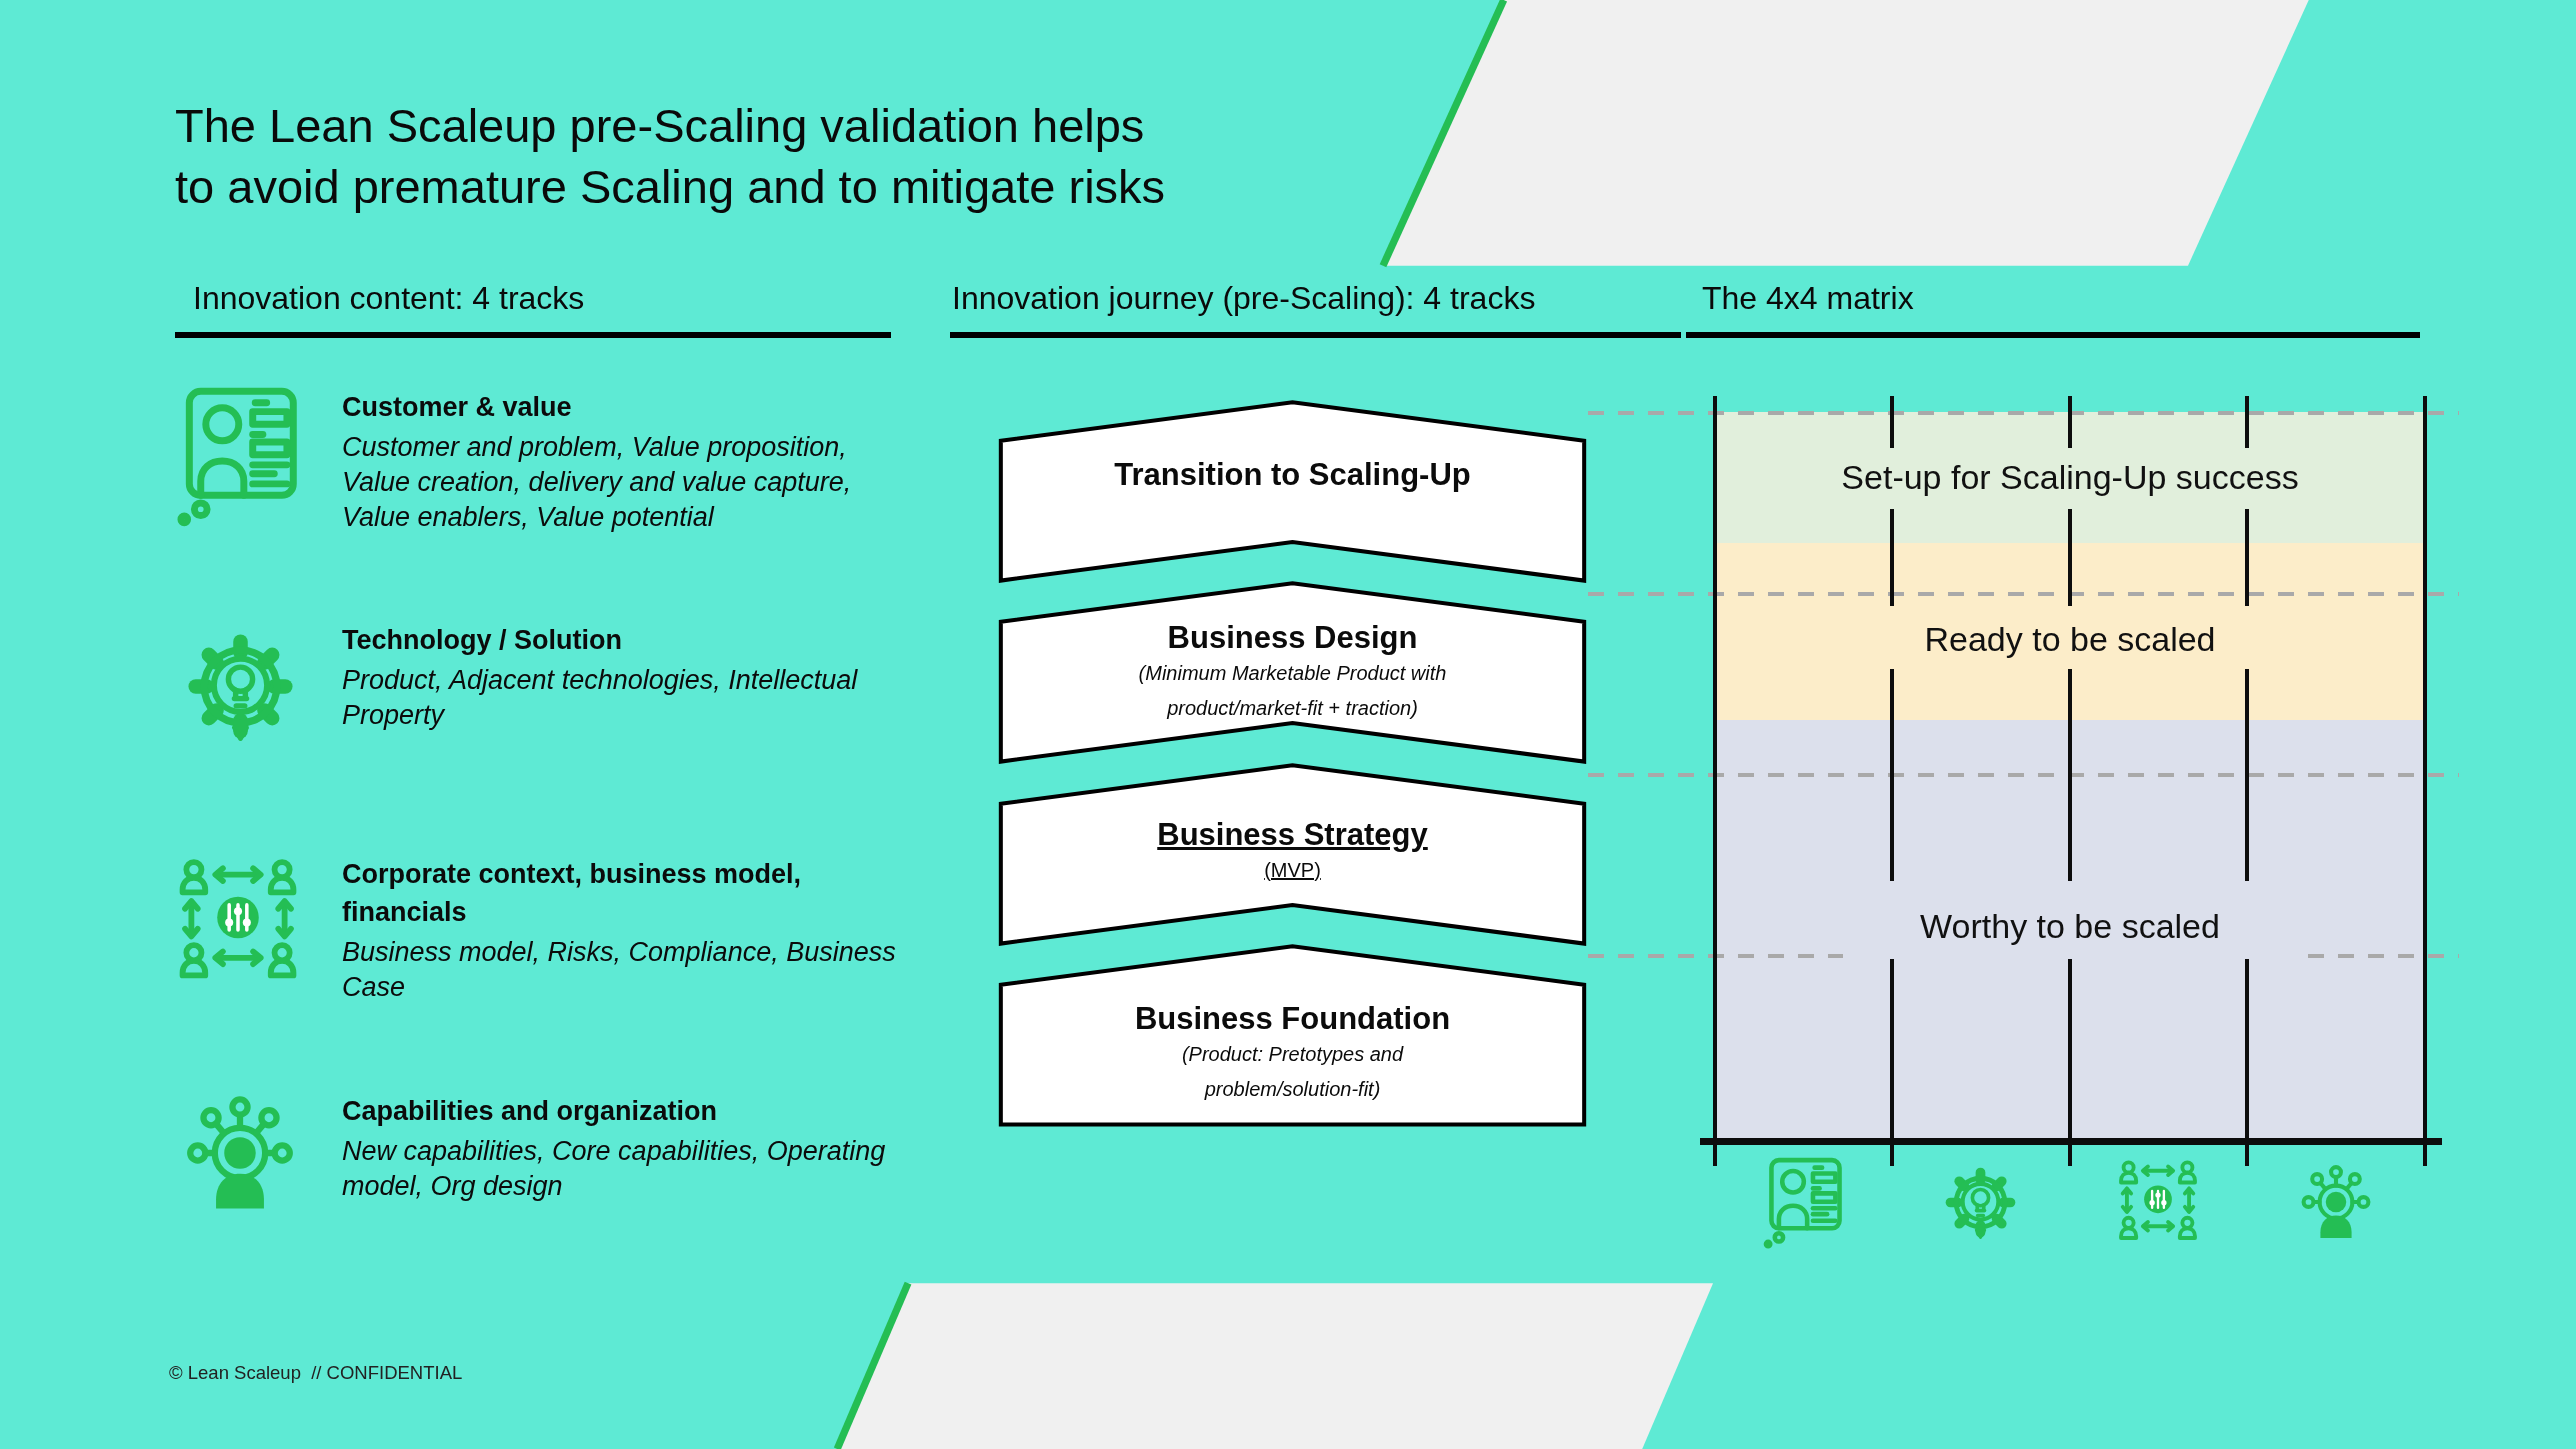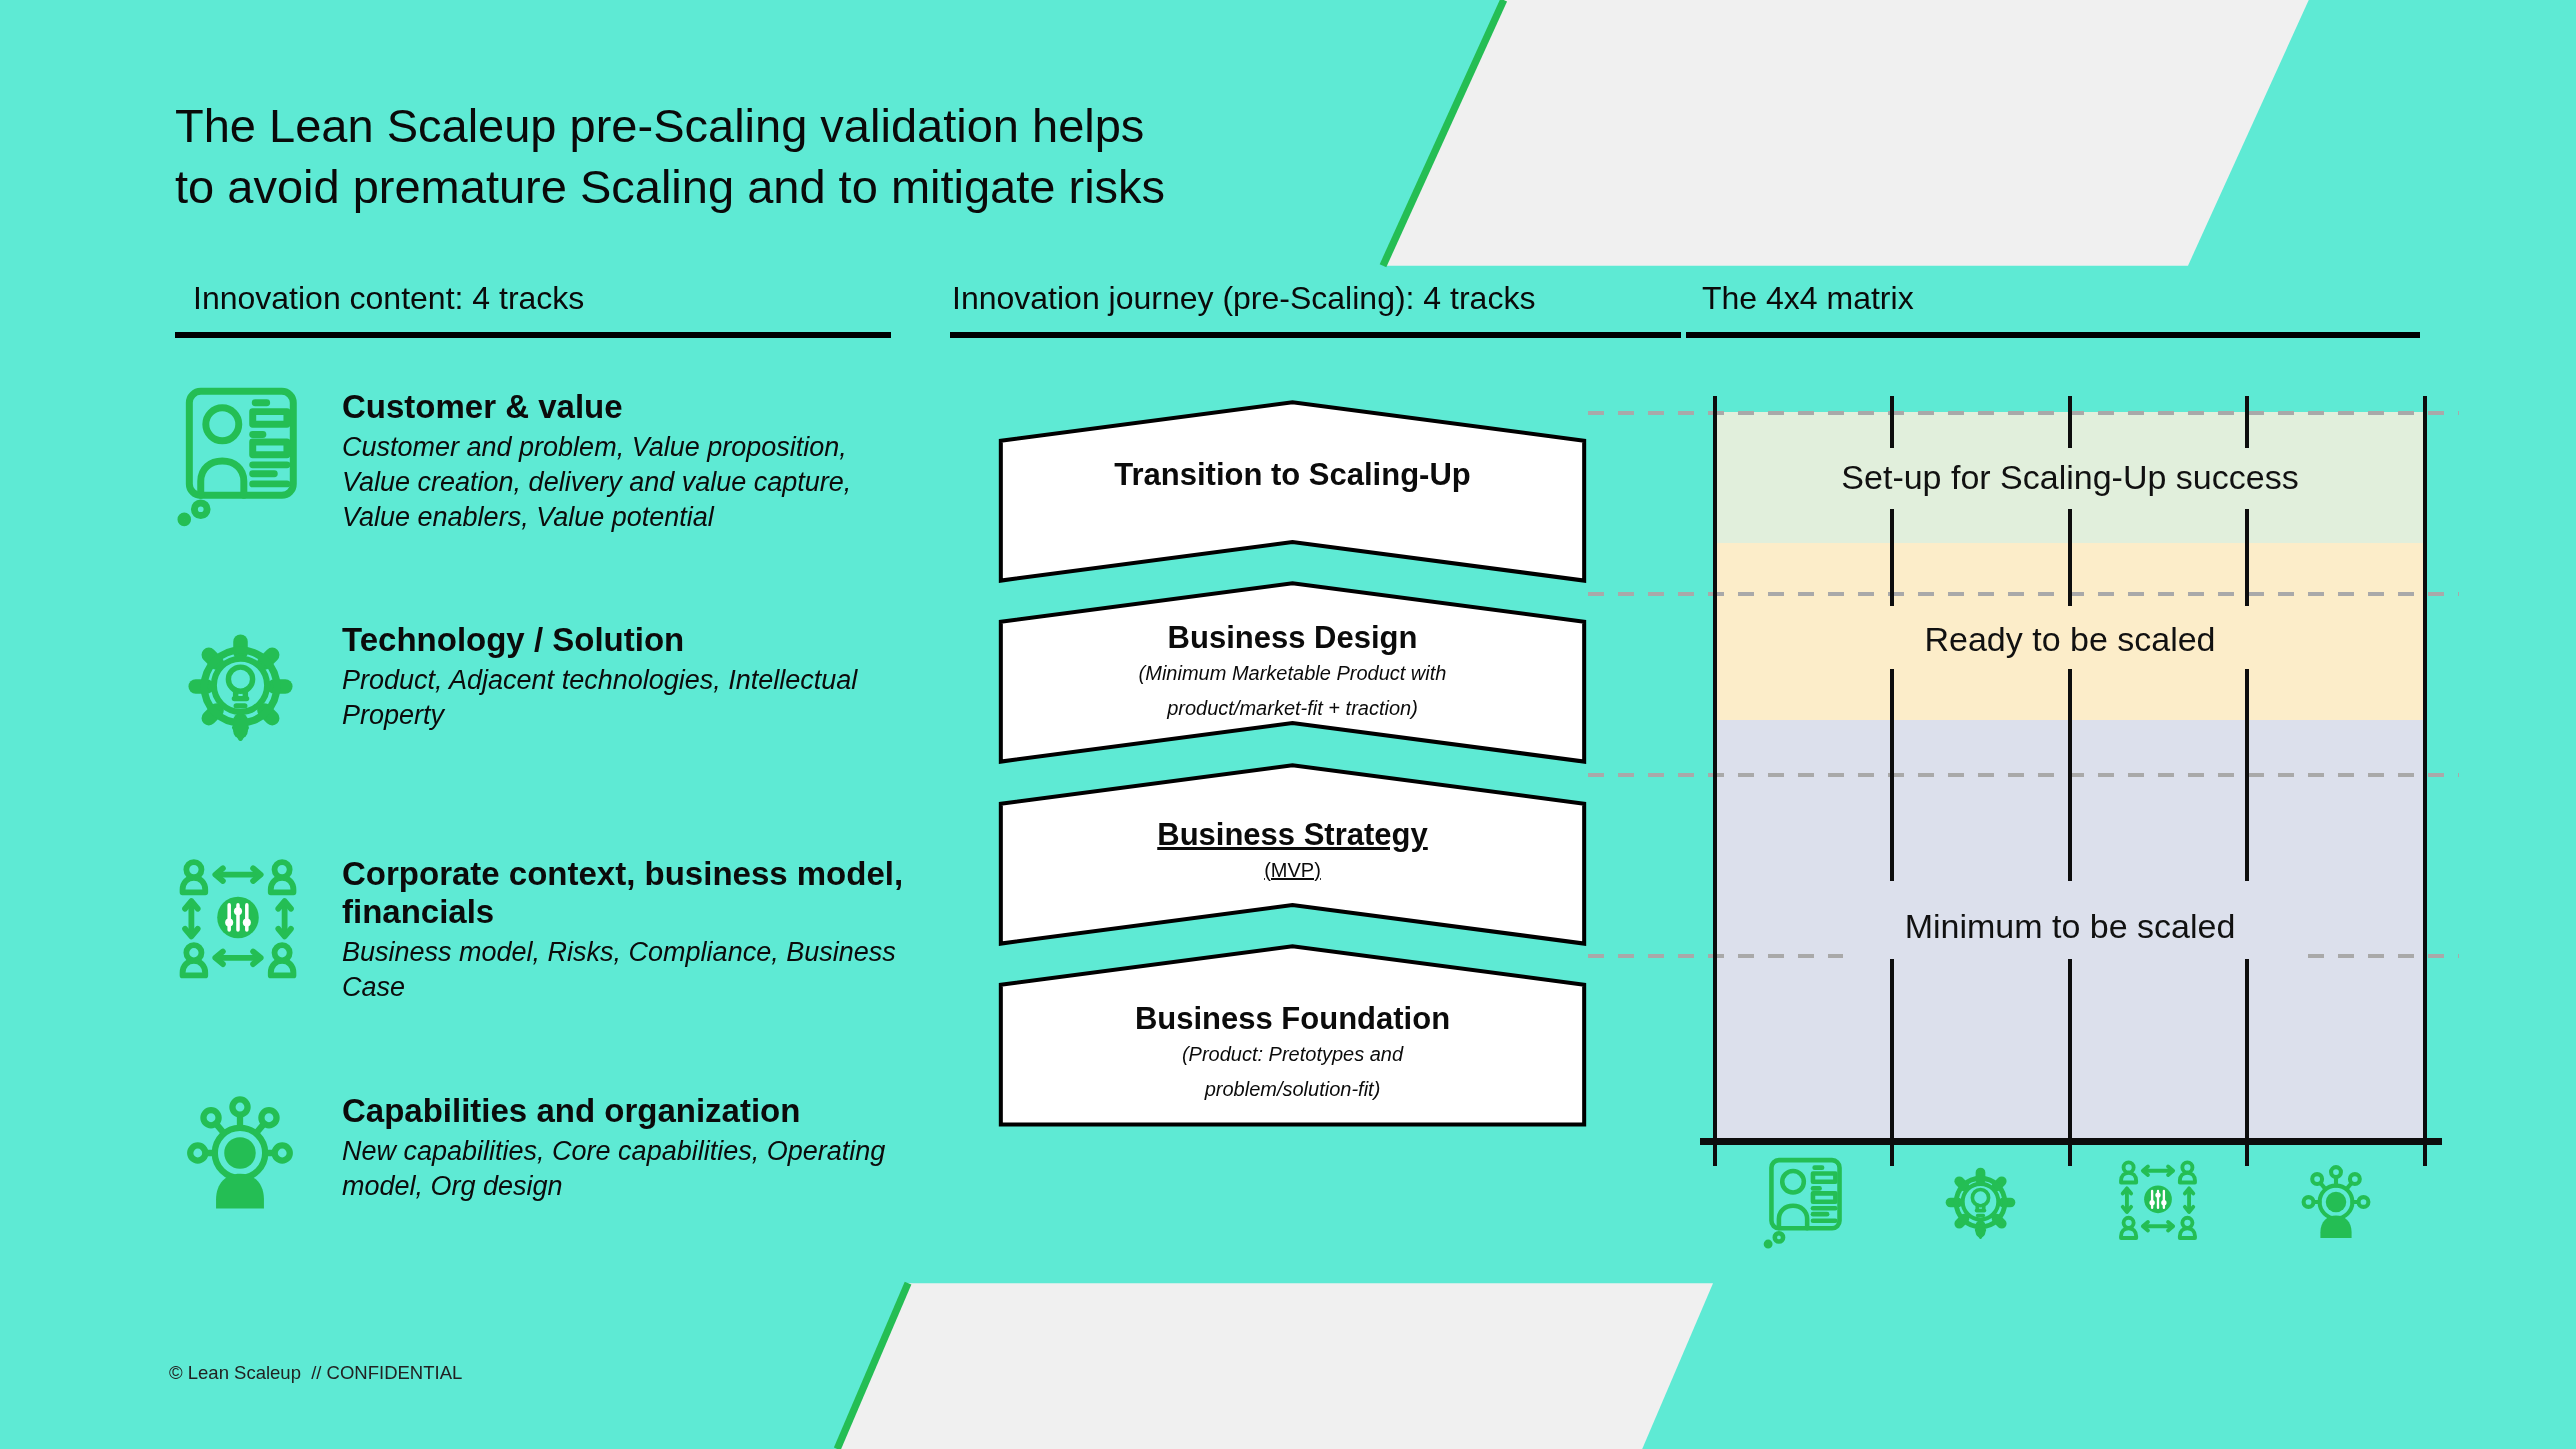"Customer & value" .track-title { font-size: 33px -> 27px }
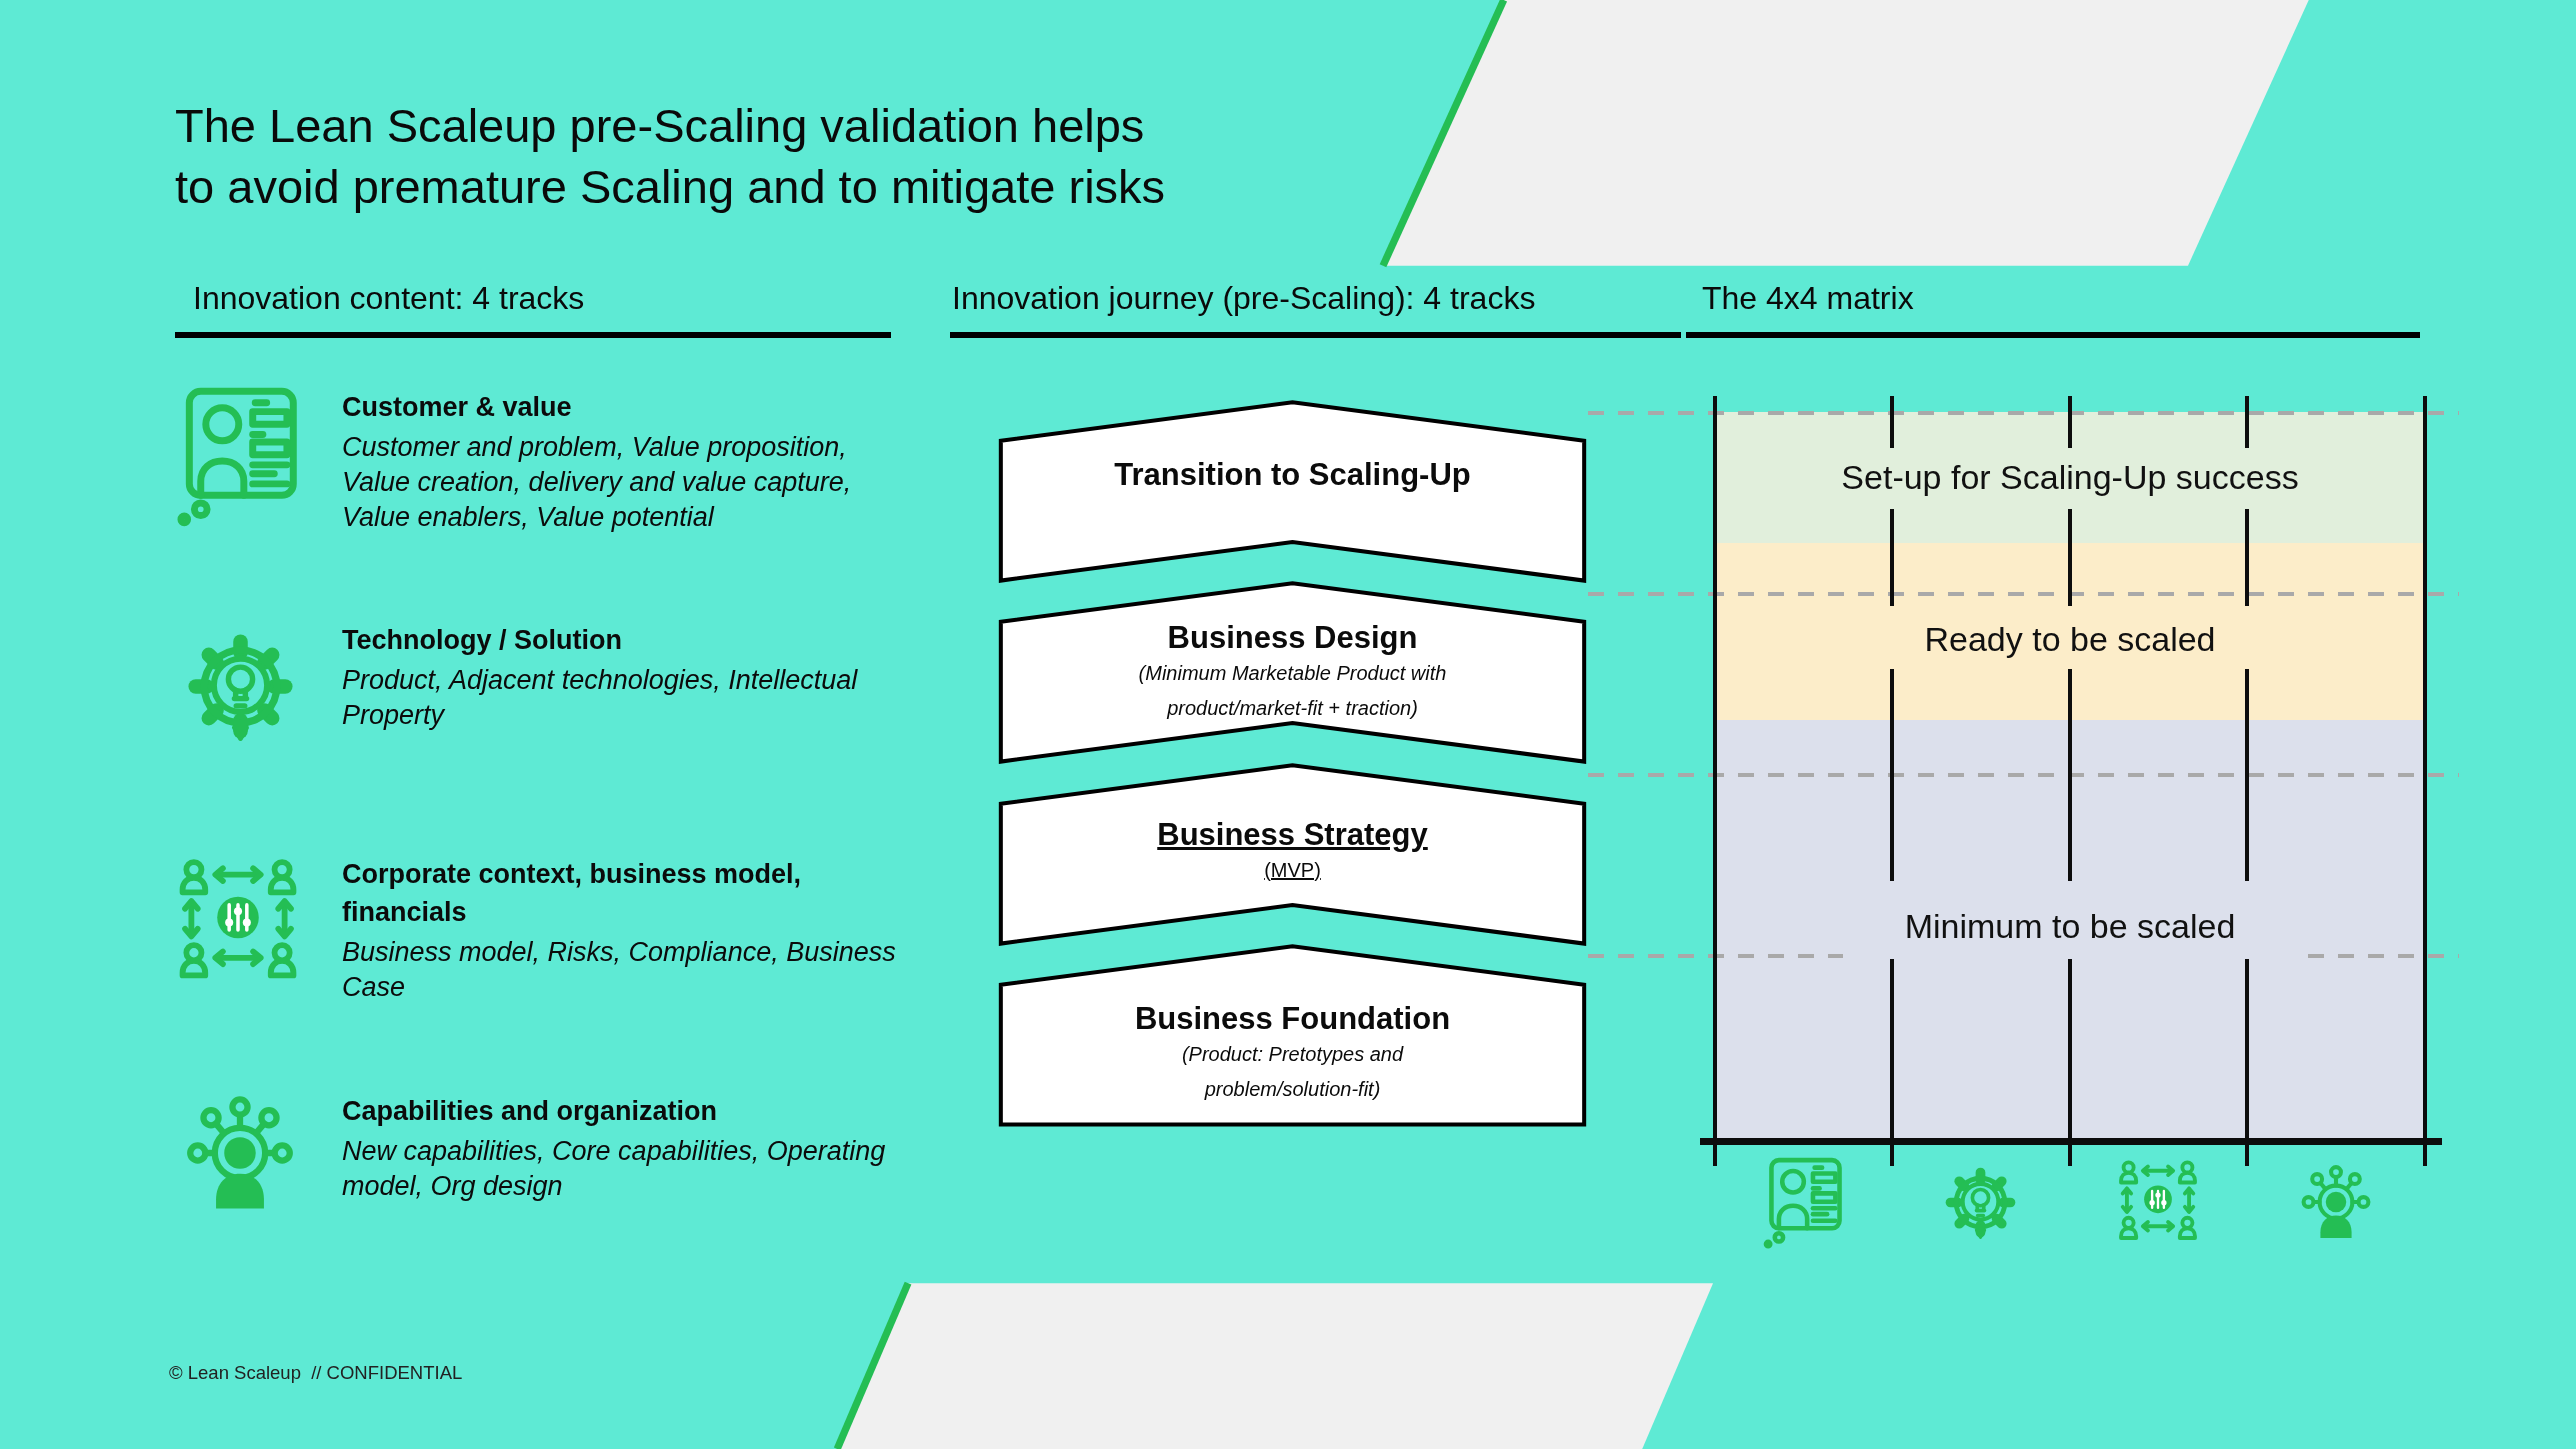"Minimum to be scaled" div.abs { text: Minimum -> Worthy }
